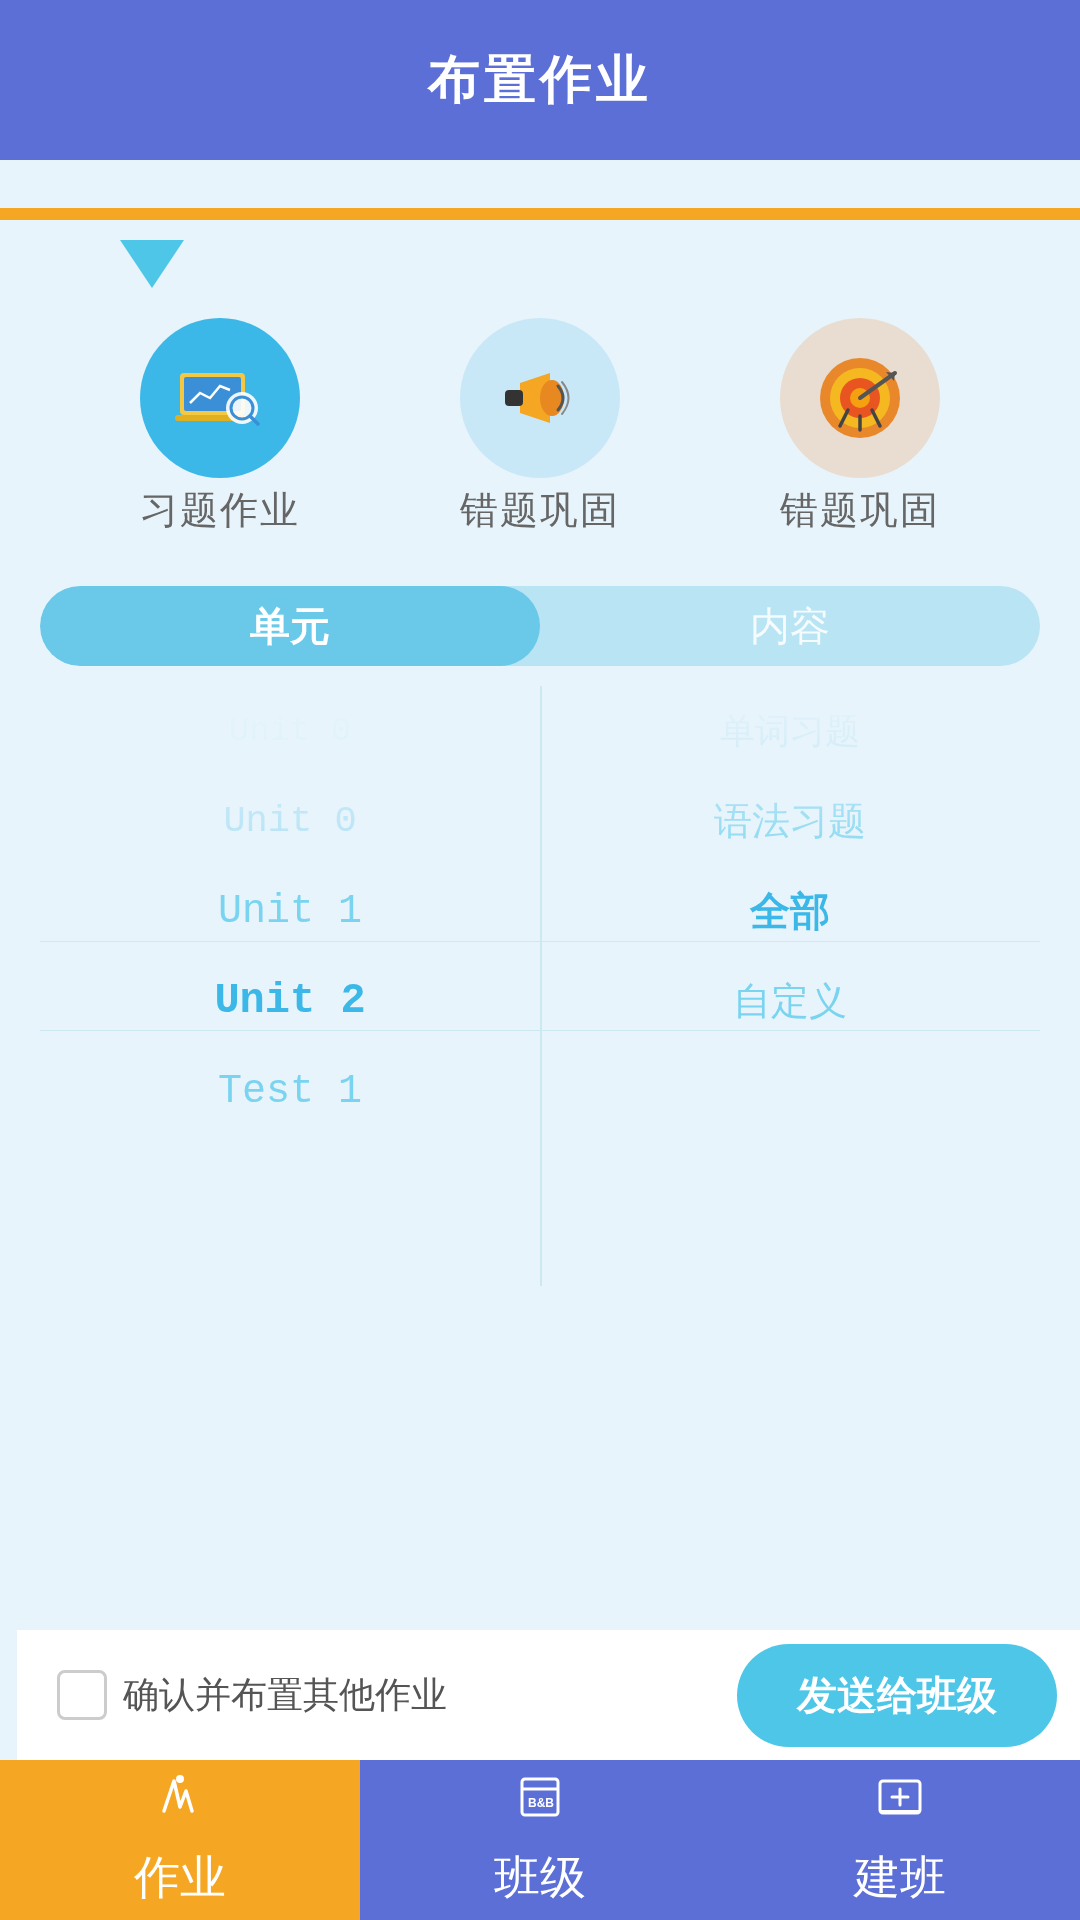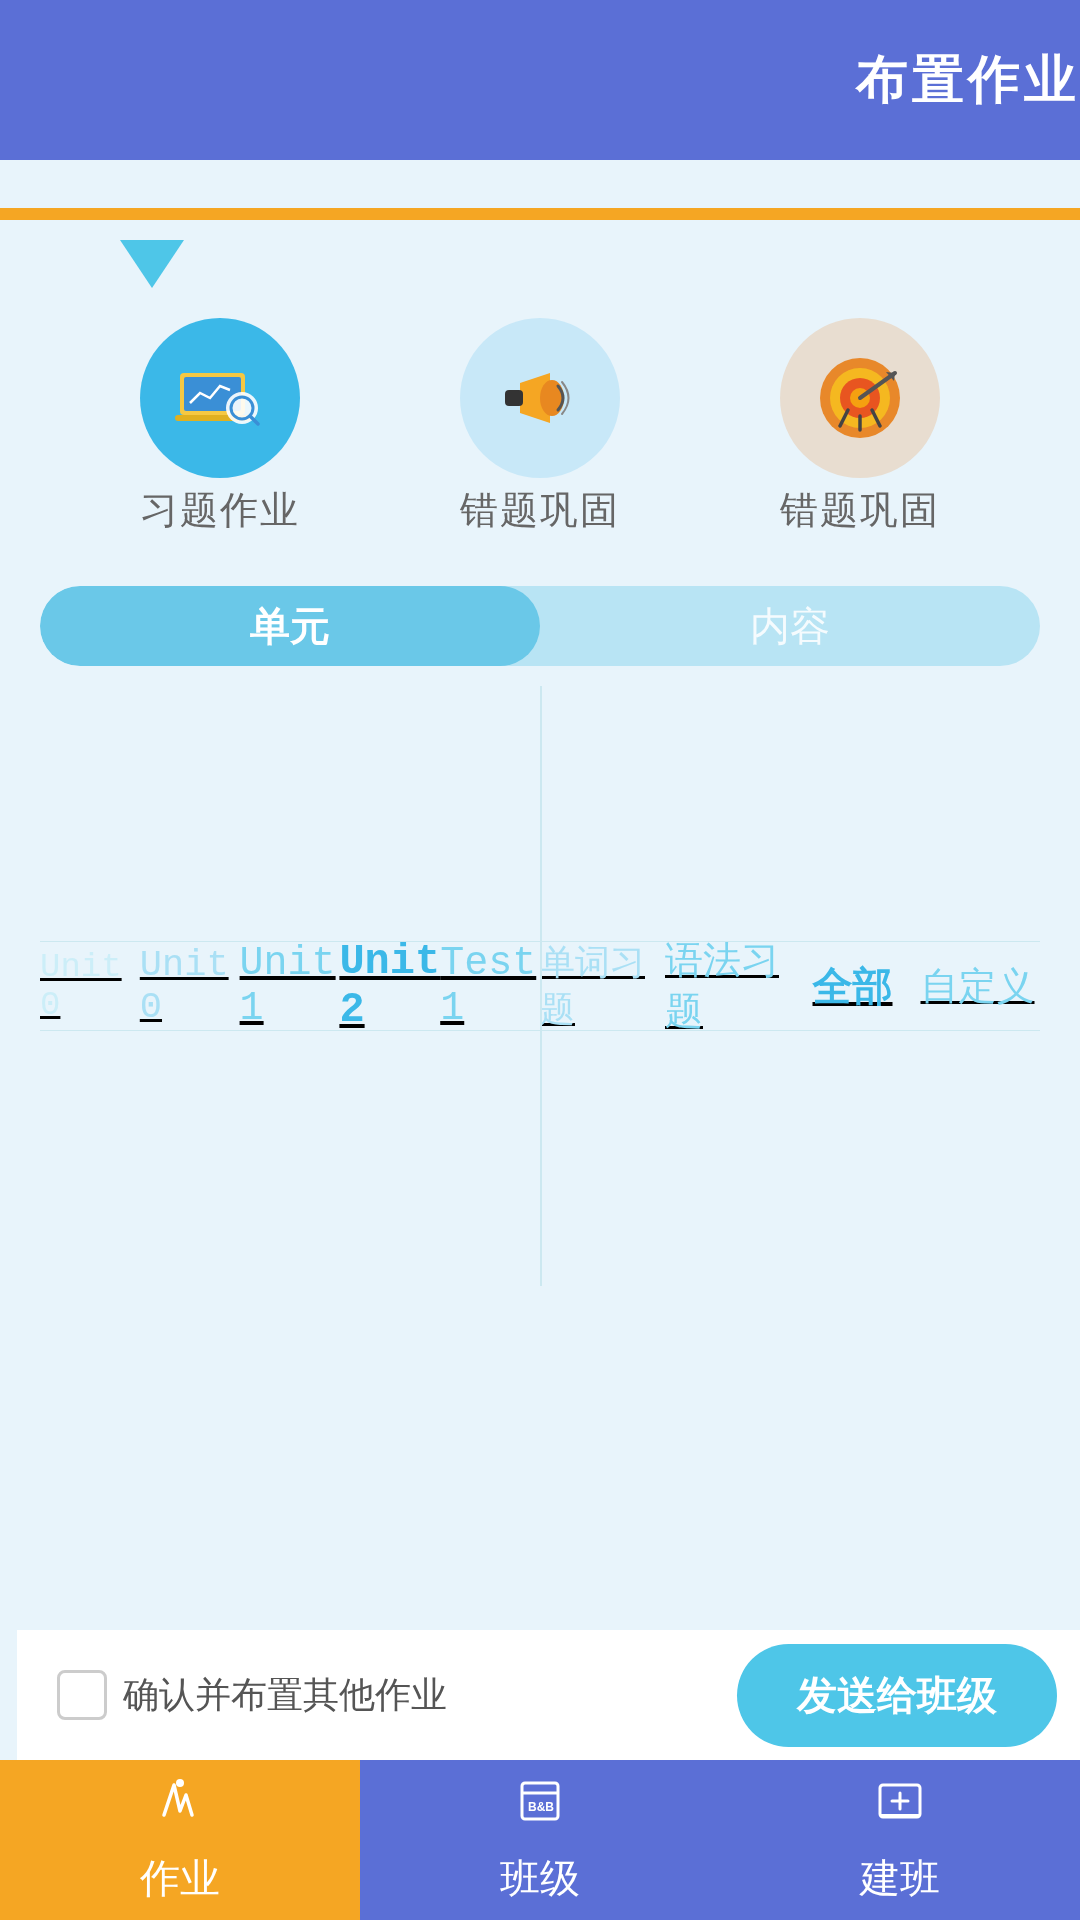"布置作业" .header { justify-content: flex-end -> center }
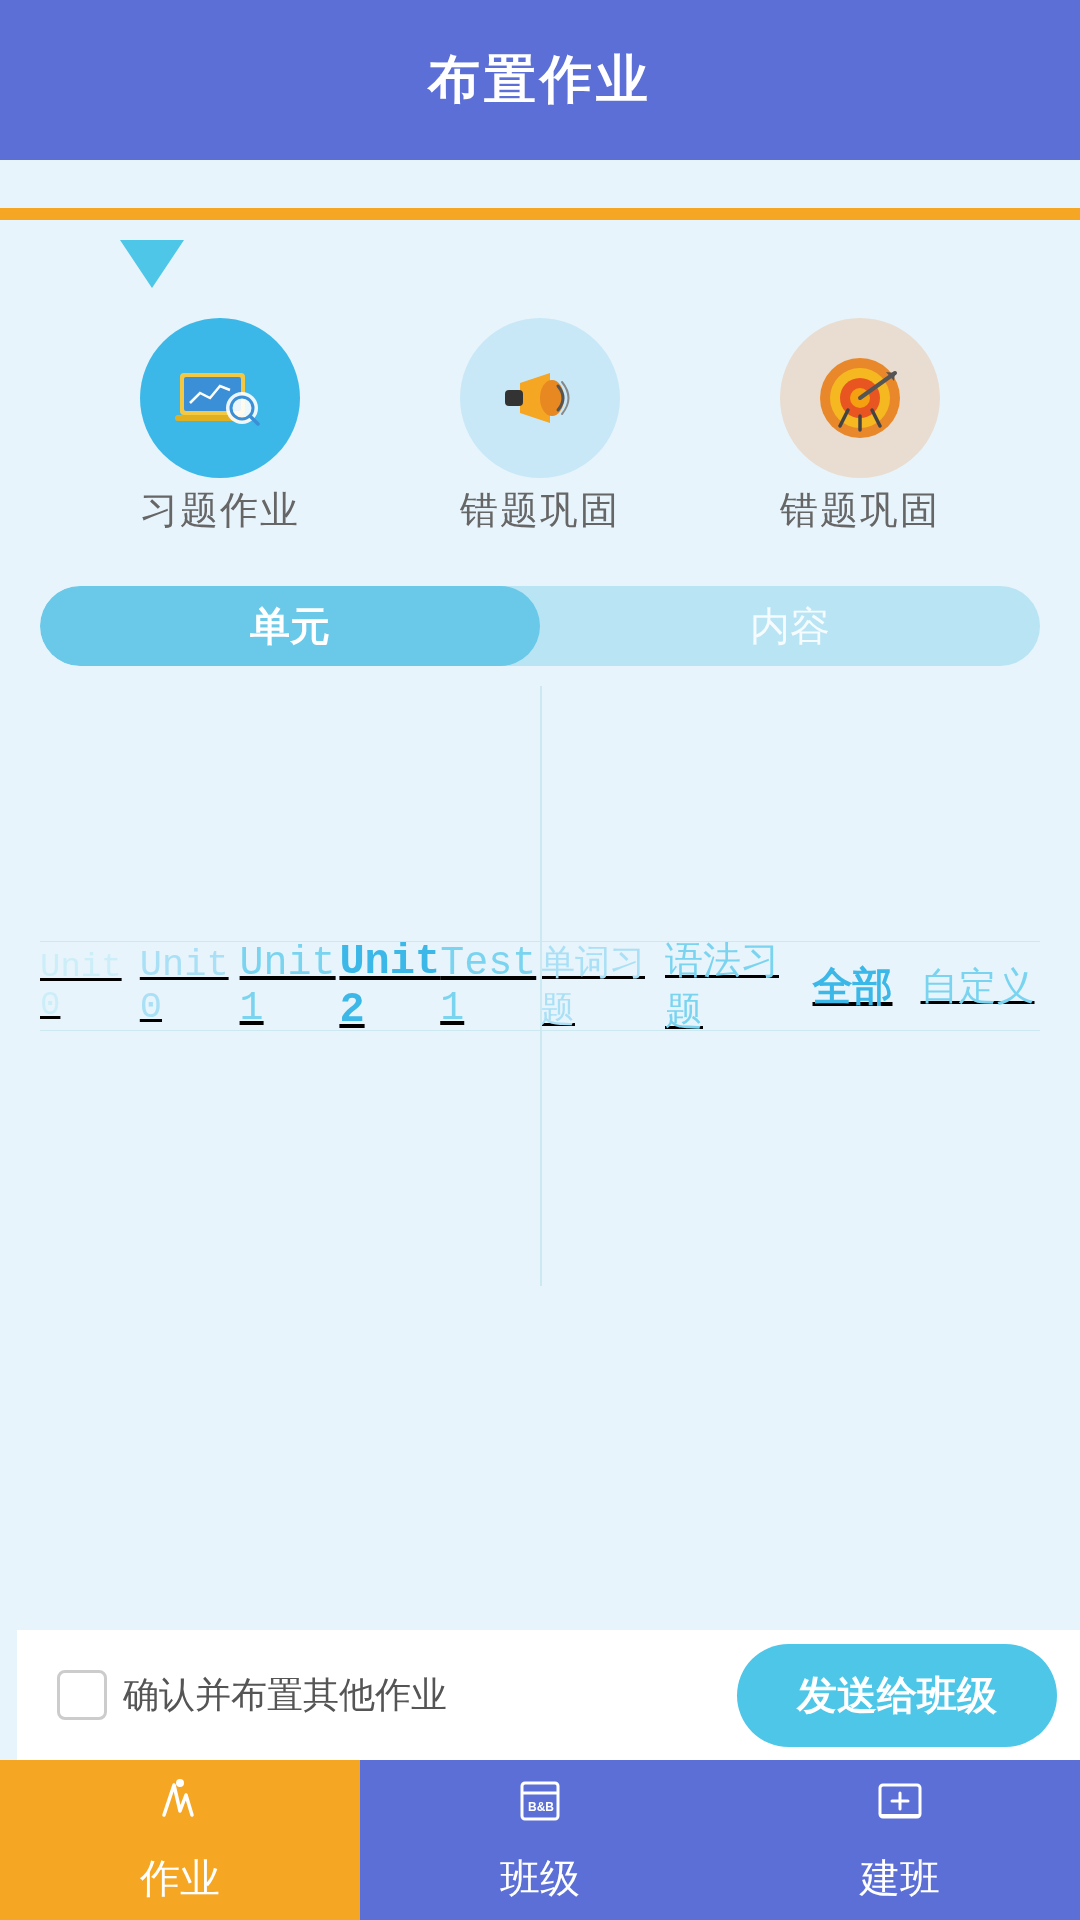"Unit 1" .picker-column { flex-direction: row -> column; text-decoration: underline -> none }
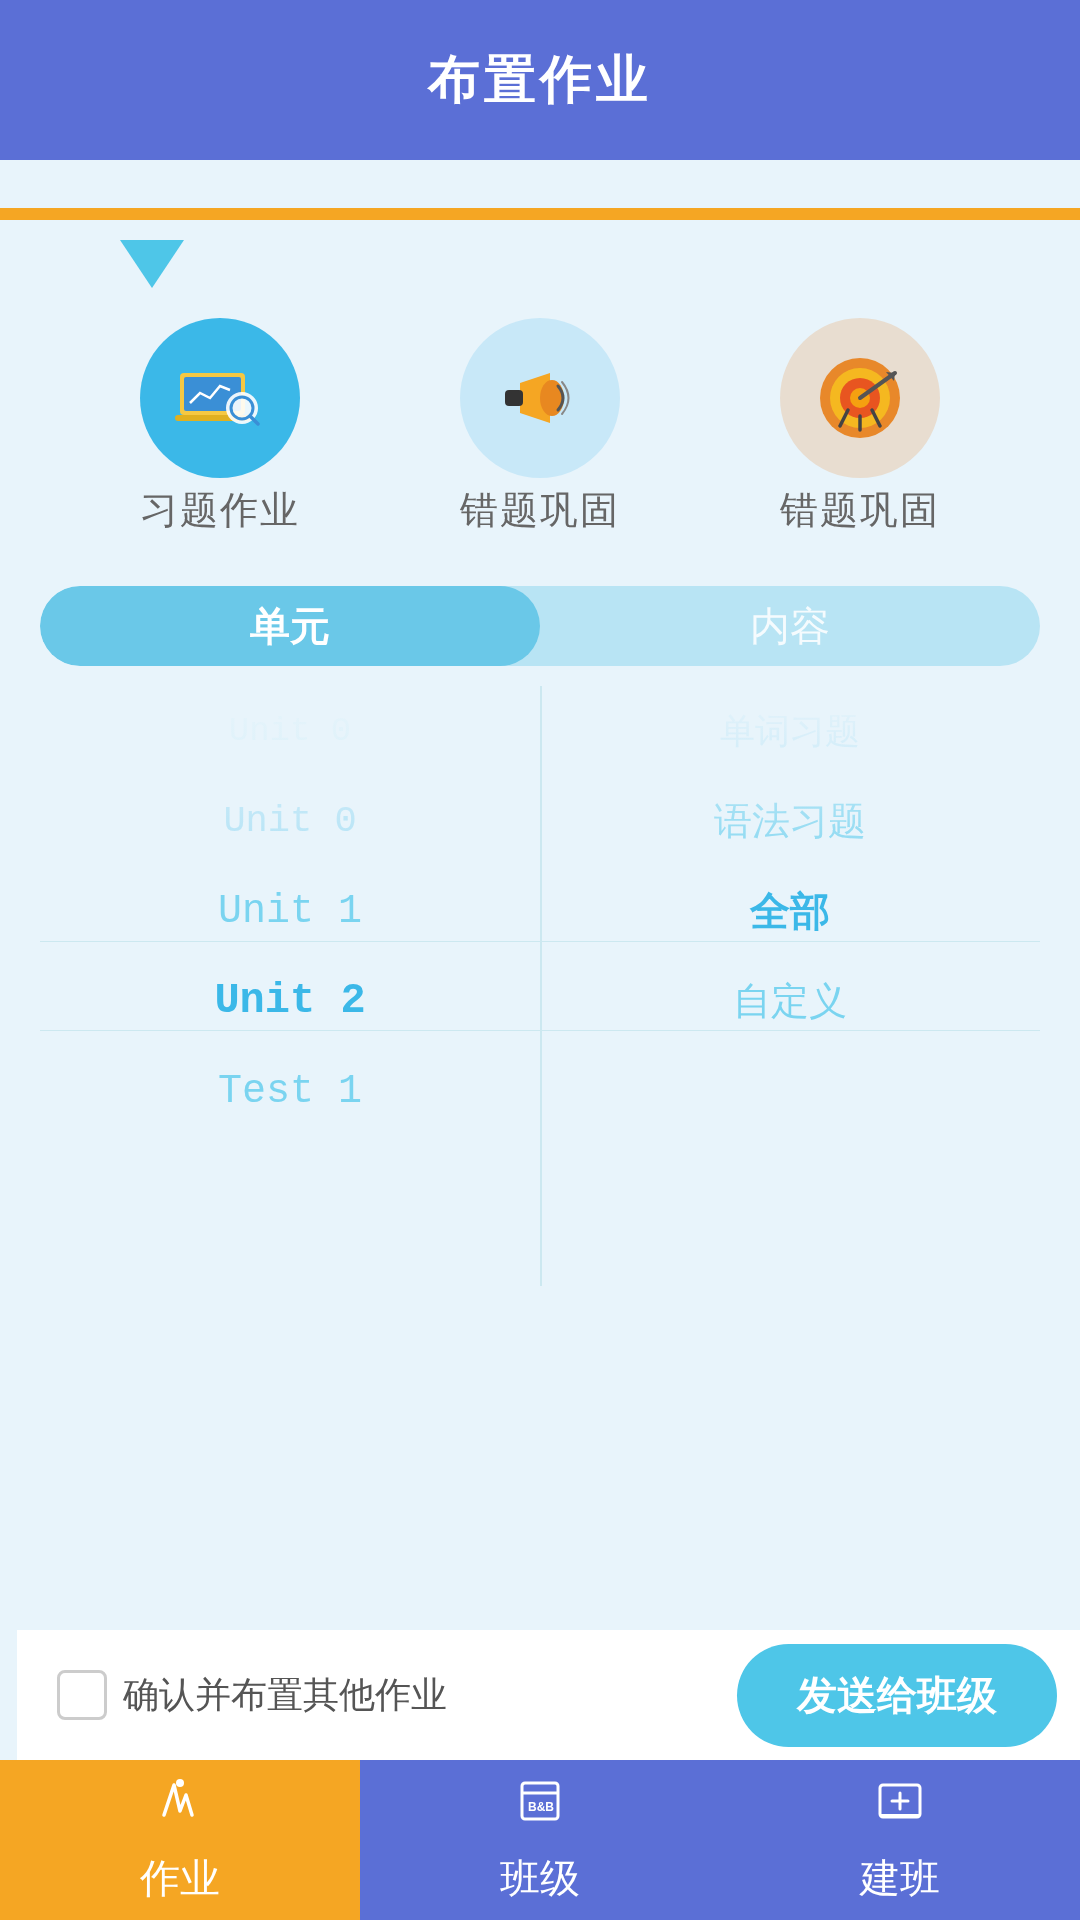"作业" .bottom-tab-label { font-size: 40px -> 46px }
